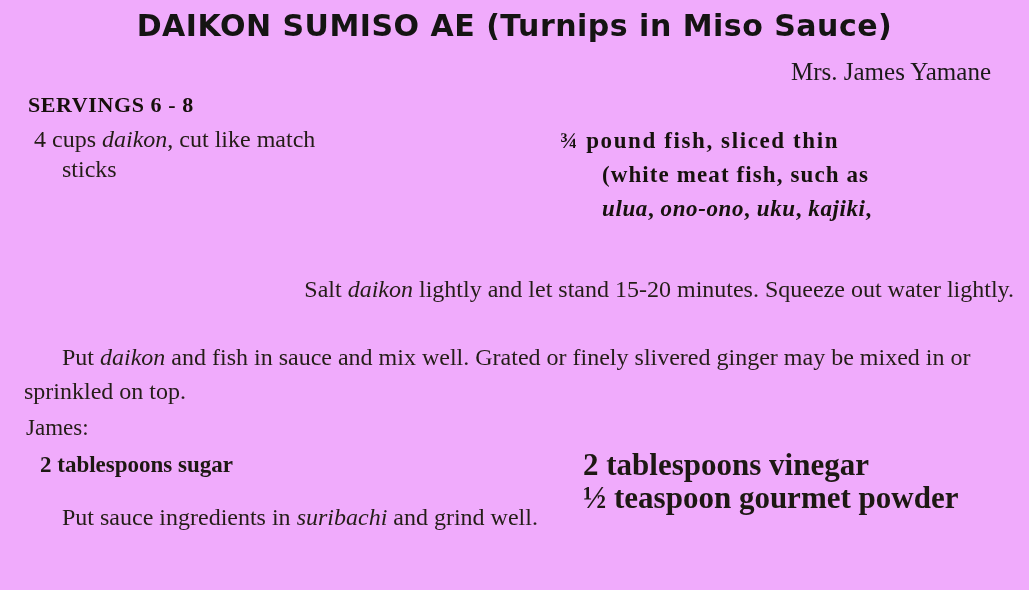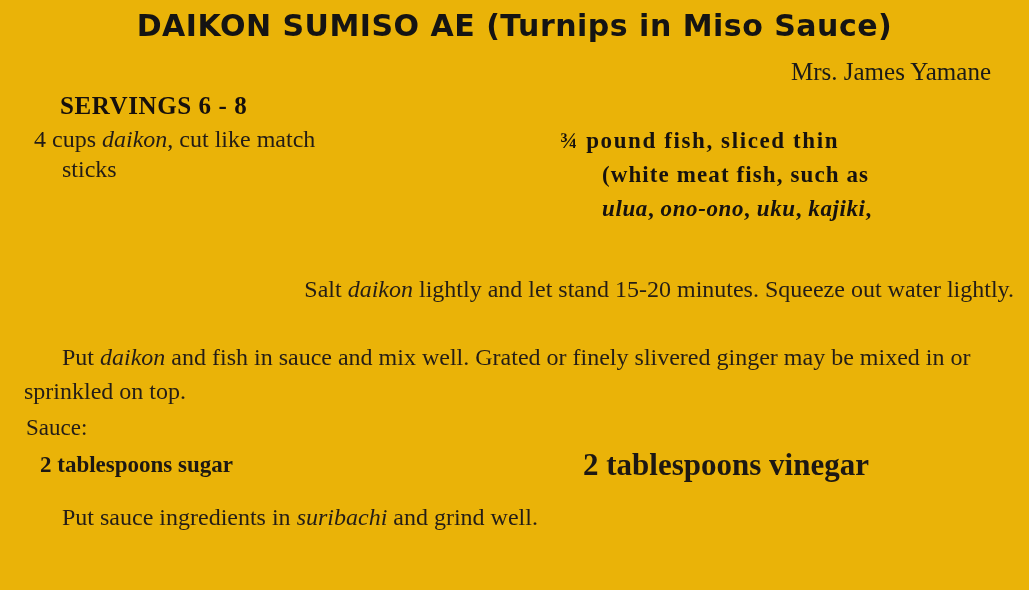"DAIKON SUMISO AE (Turnips in" #page { background: #eab308 -> #f0abfc }
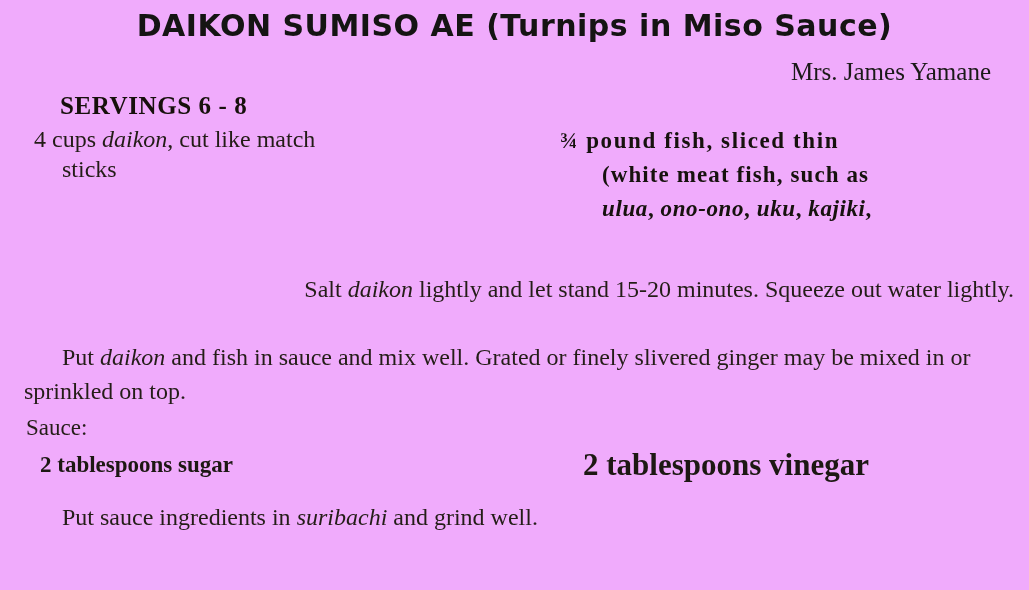"SERVINGS 6 - 8" .servings { font-size: 25px -> 22px; margin-left: 32px -> none }
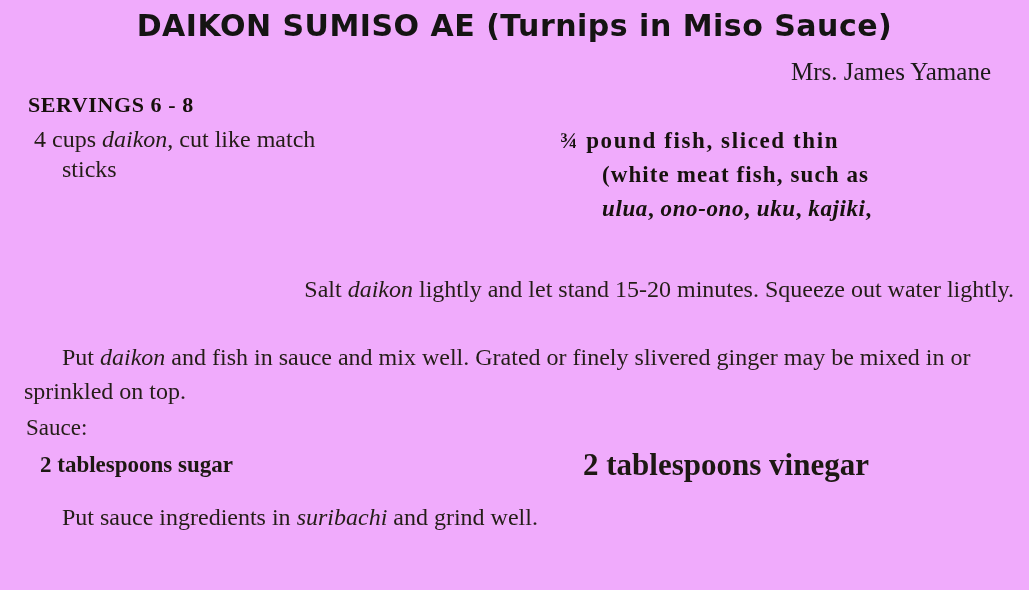"Sauce:" div.sauce-label { text: Sauce -> James }
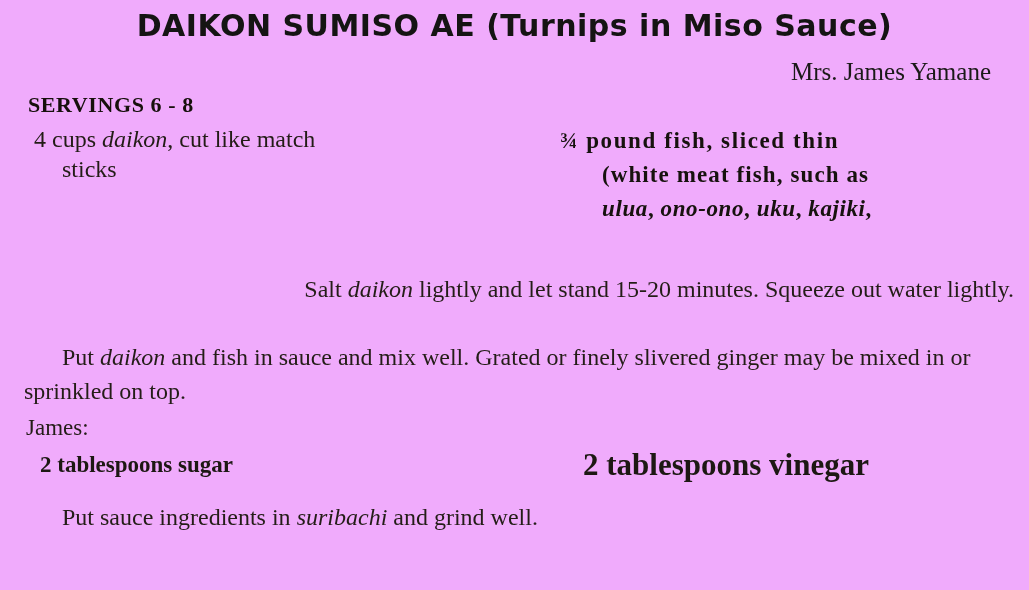"½ teaspoon gourmet powder" span { html: none -> <span>½ teaspoon gourmet powder</span> }
